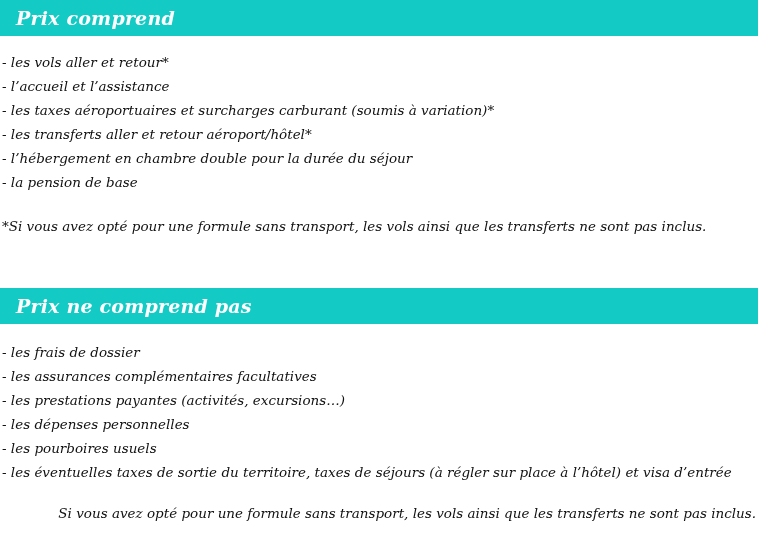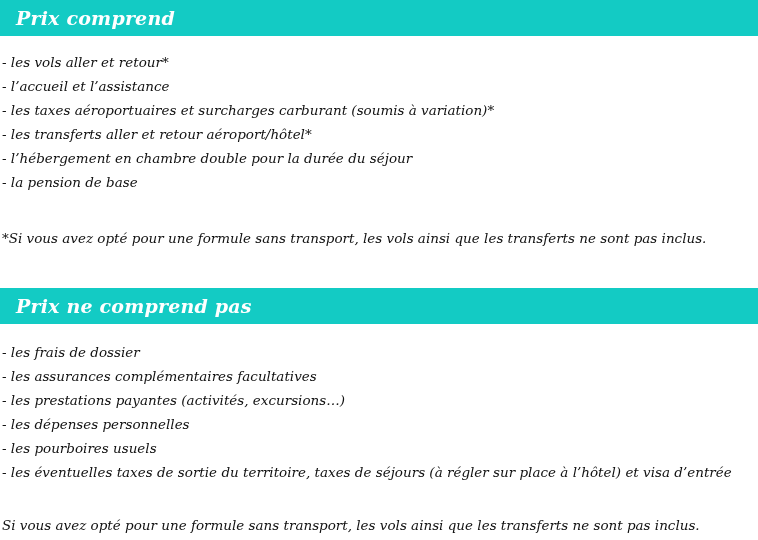"*Si vous avez opté pour" .note { margin-top: 12px -> none }
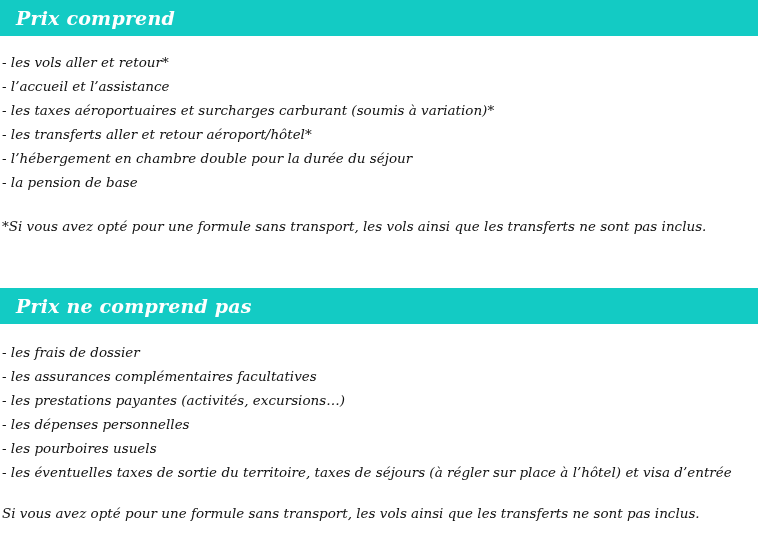"Si vous avez opté pour" #note-excluded { text-align: none -> right }
